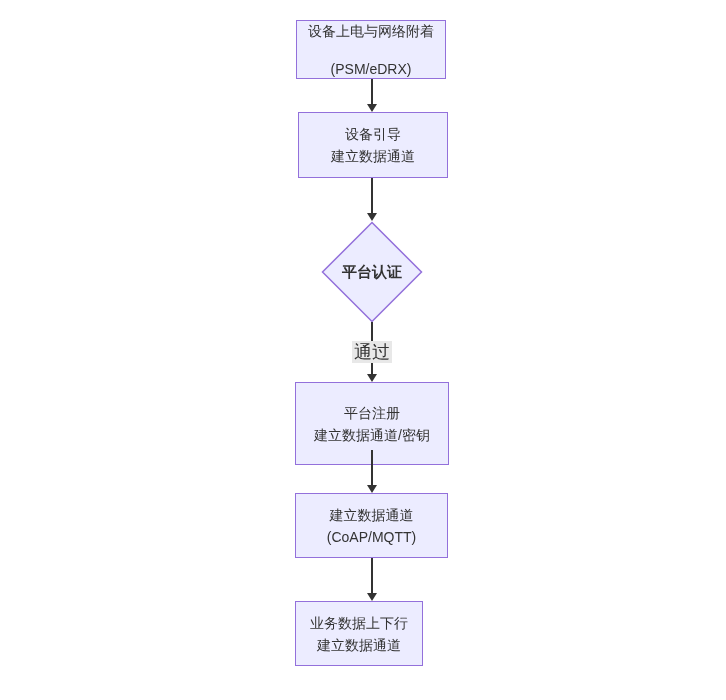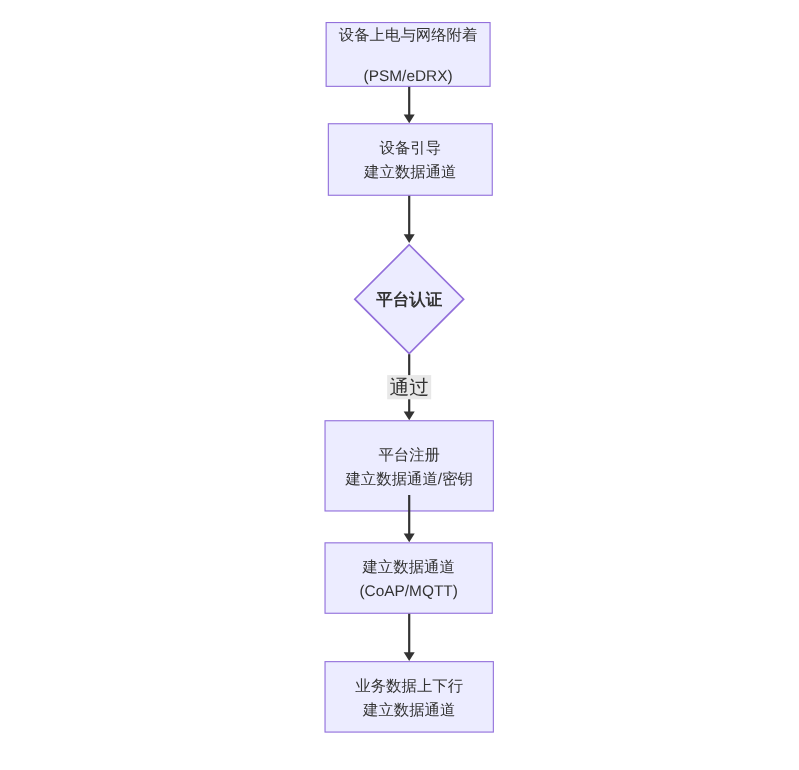"业务数据上下行" .n6 { width: 154px -> 128px }
